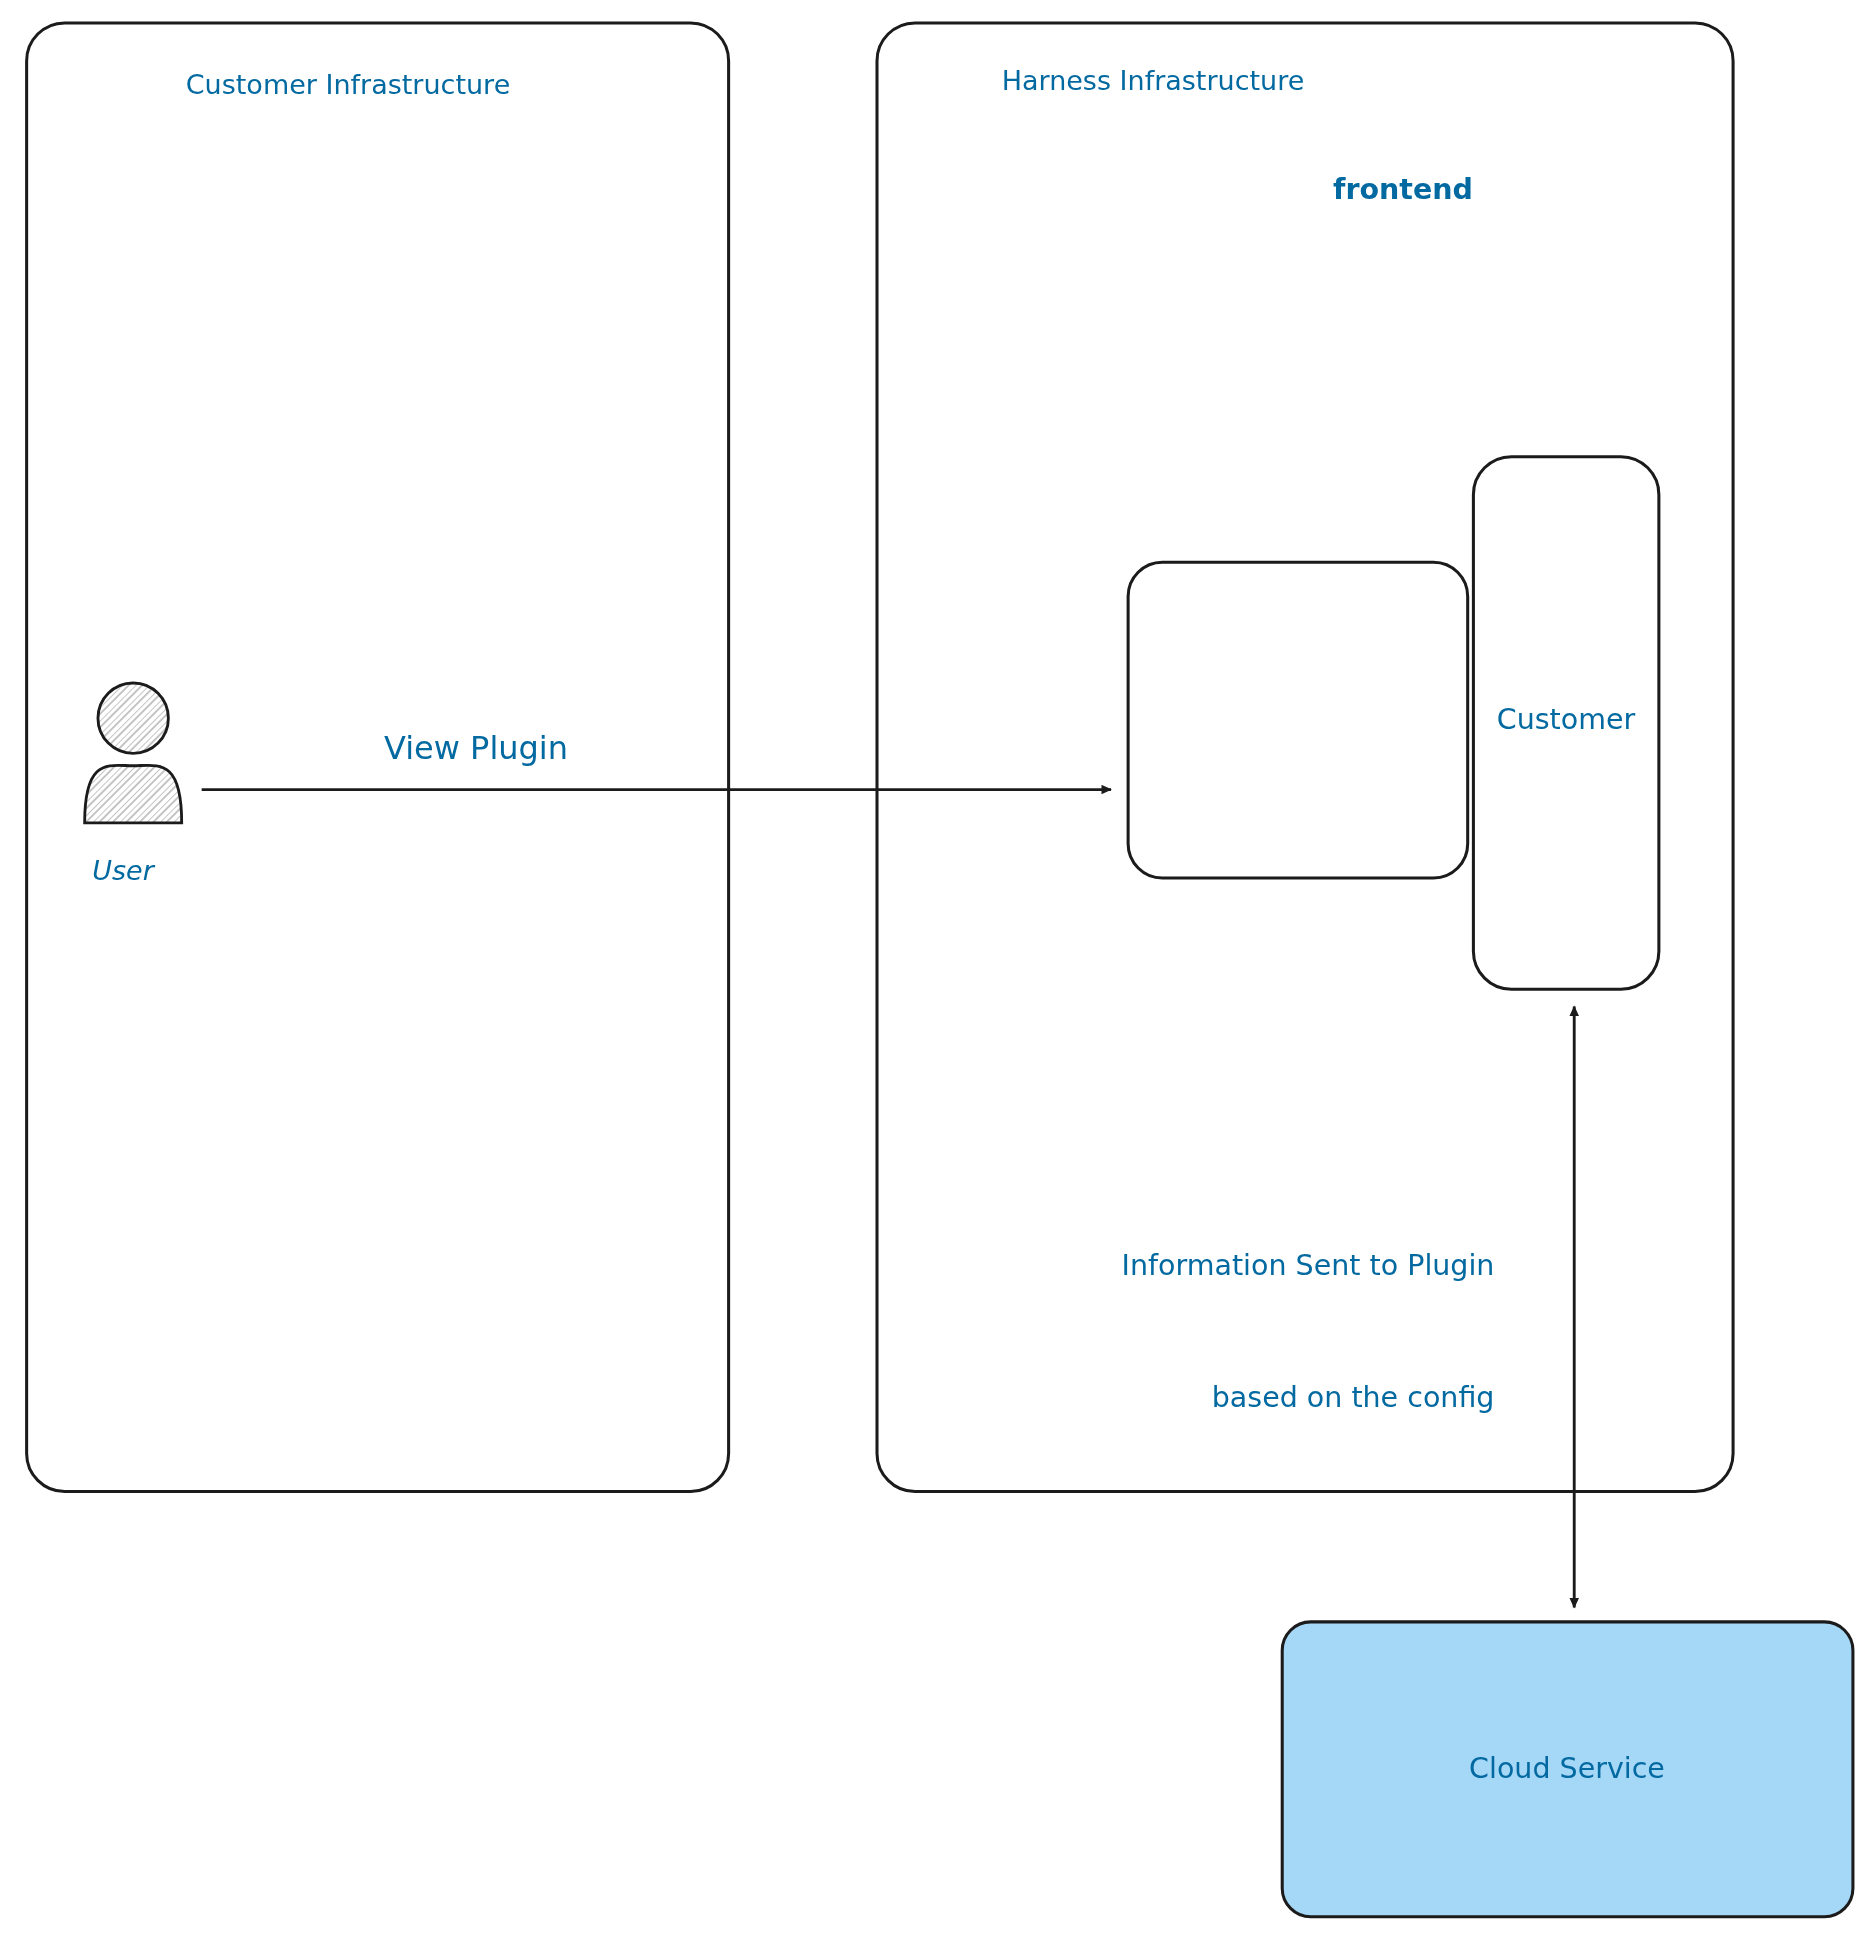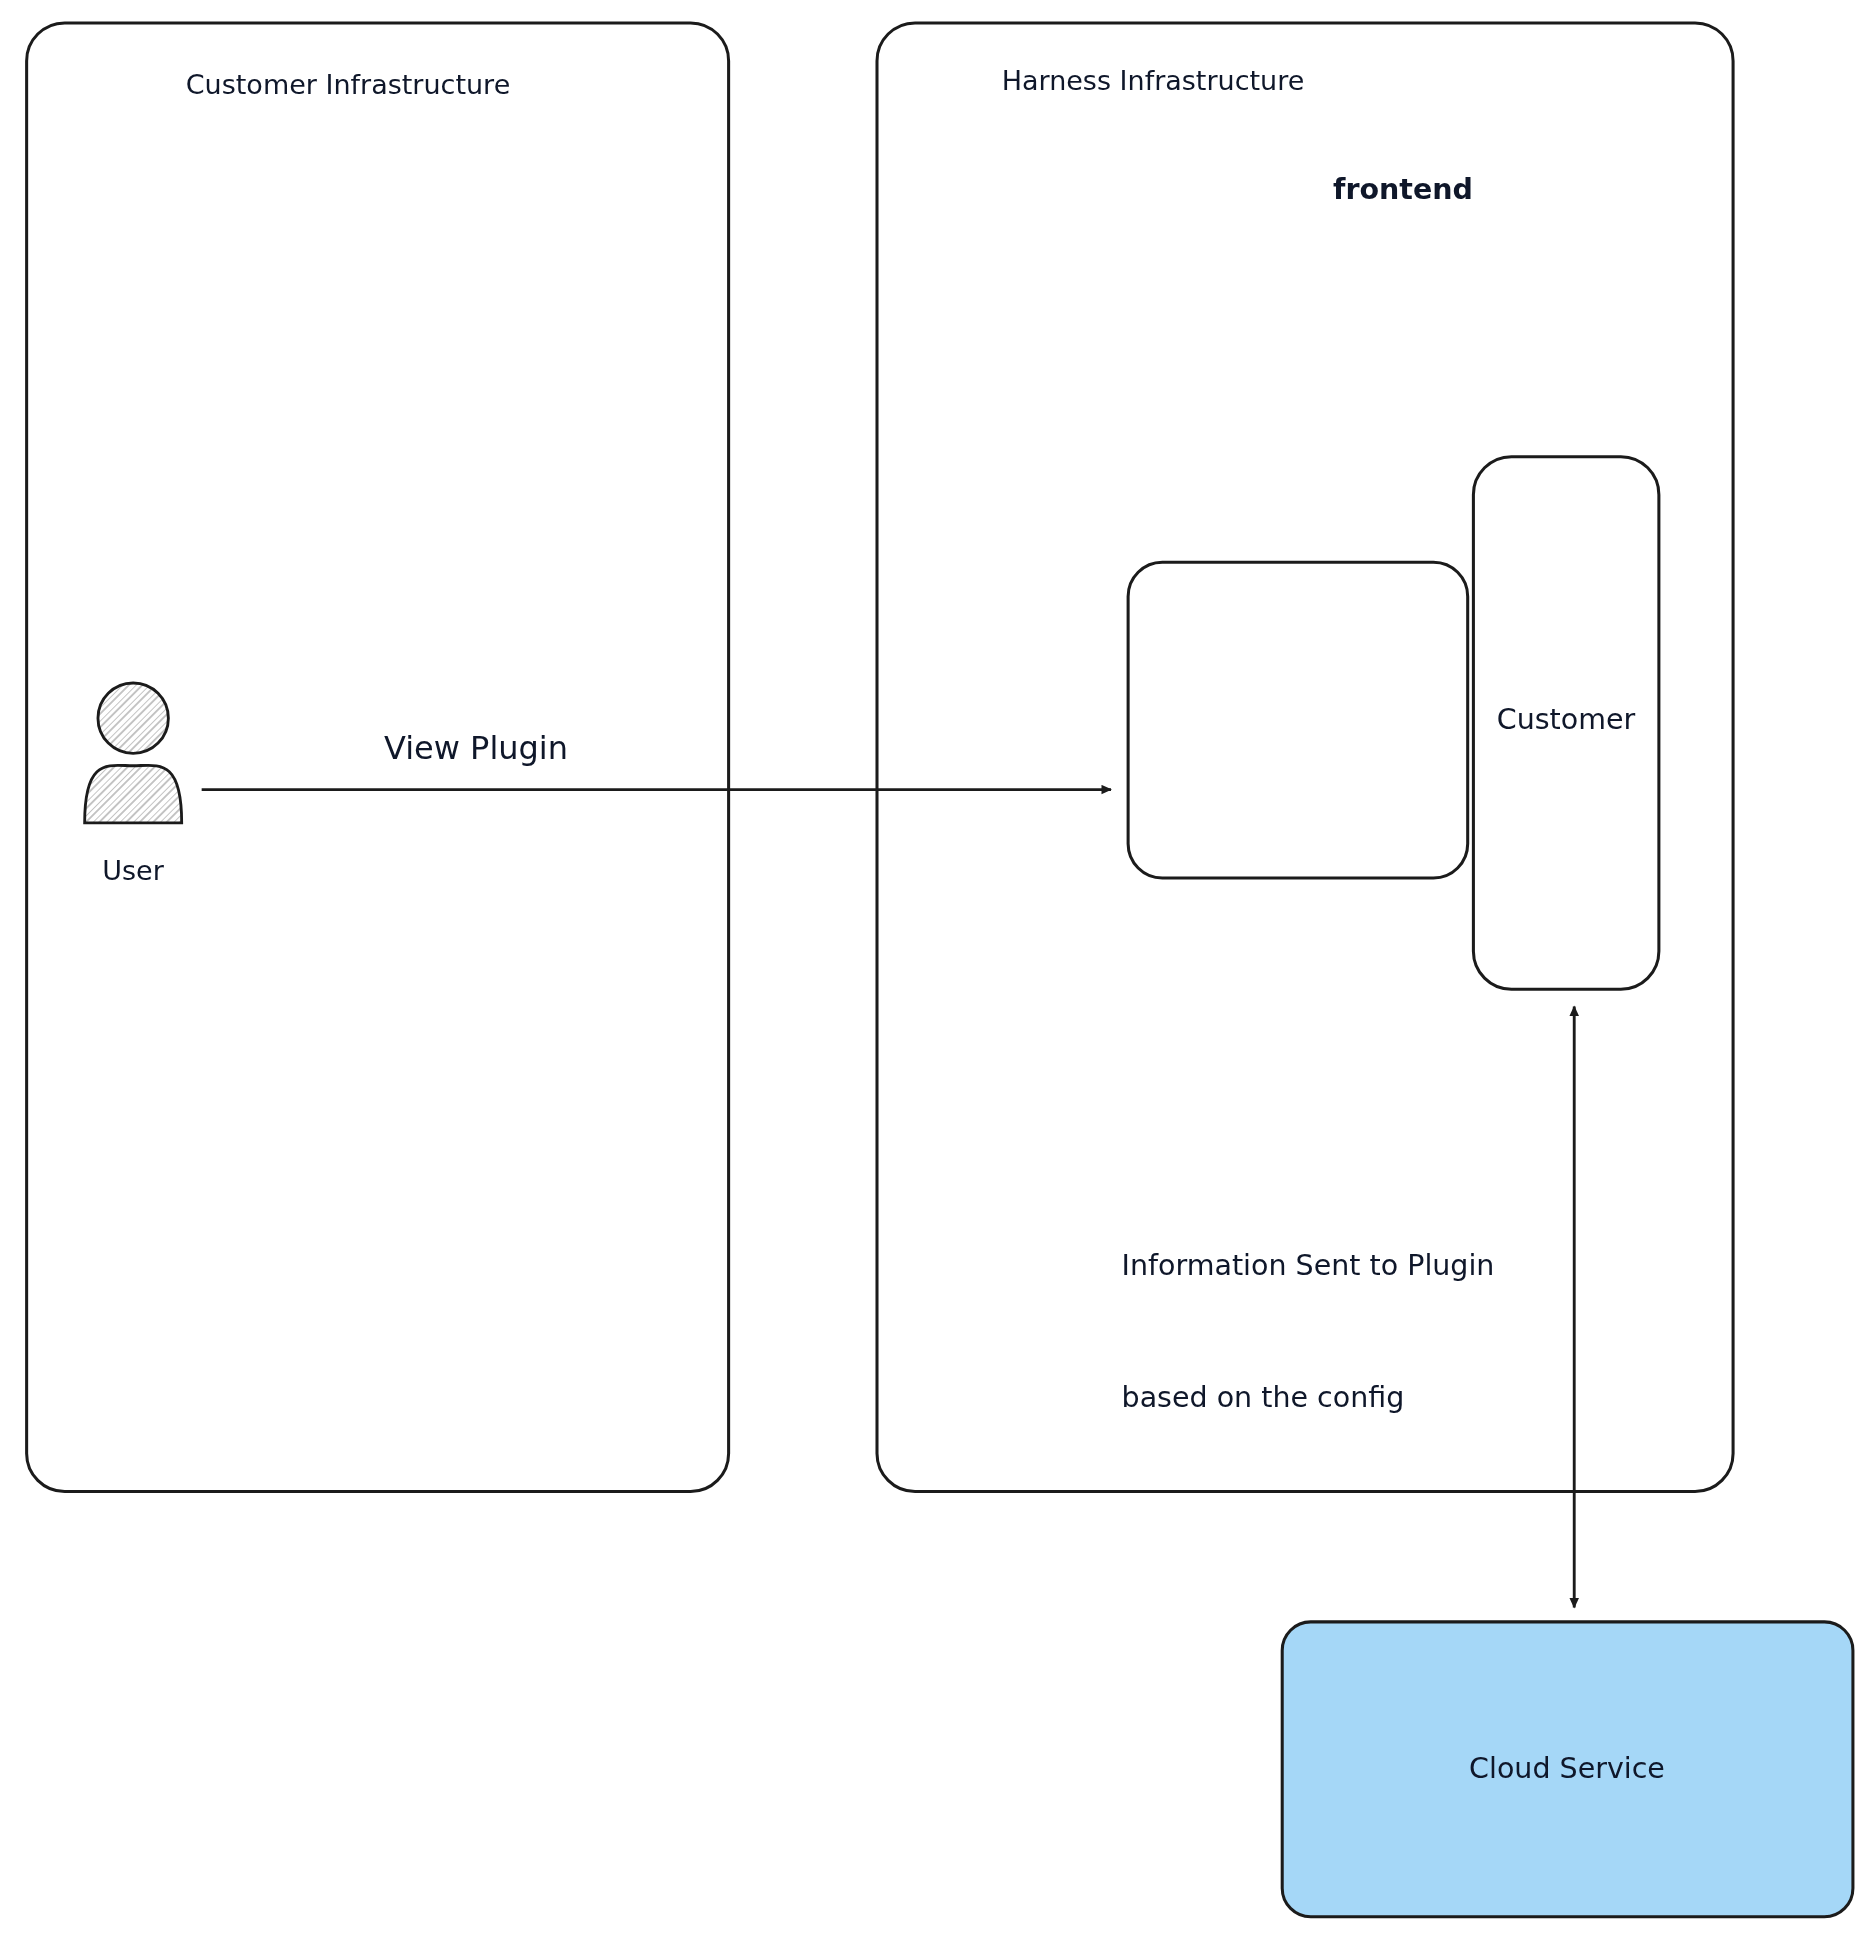"Customer Infrastructure" .lbl { color: #0f172a -> #0369a1; text-align: left -> right }
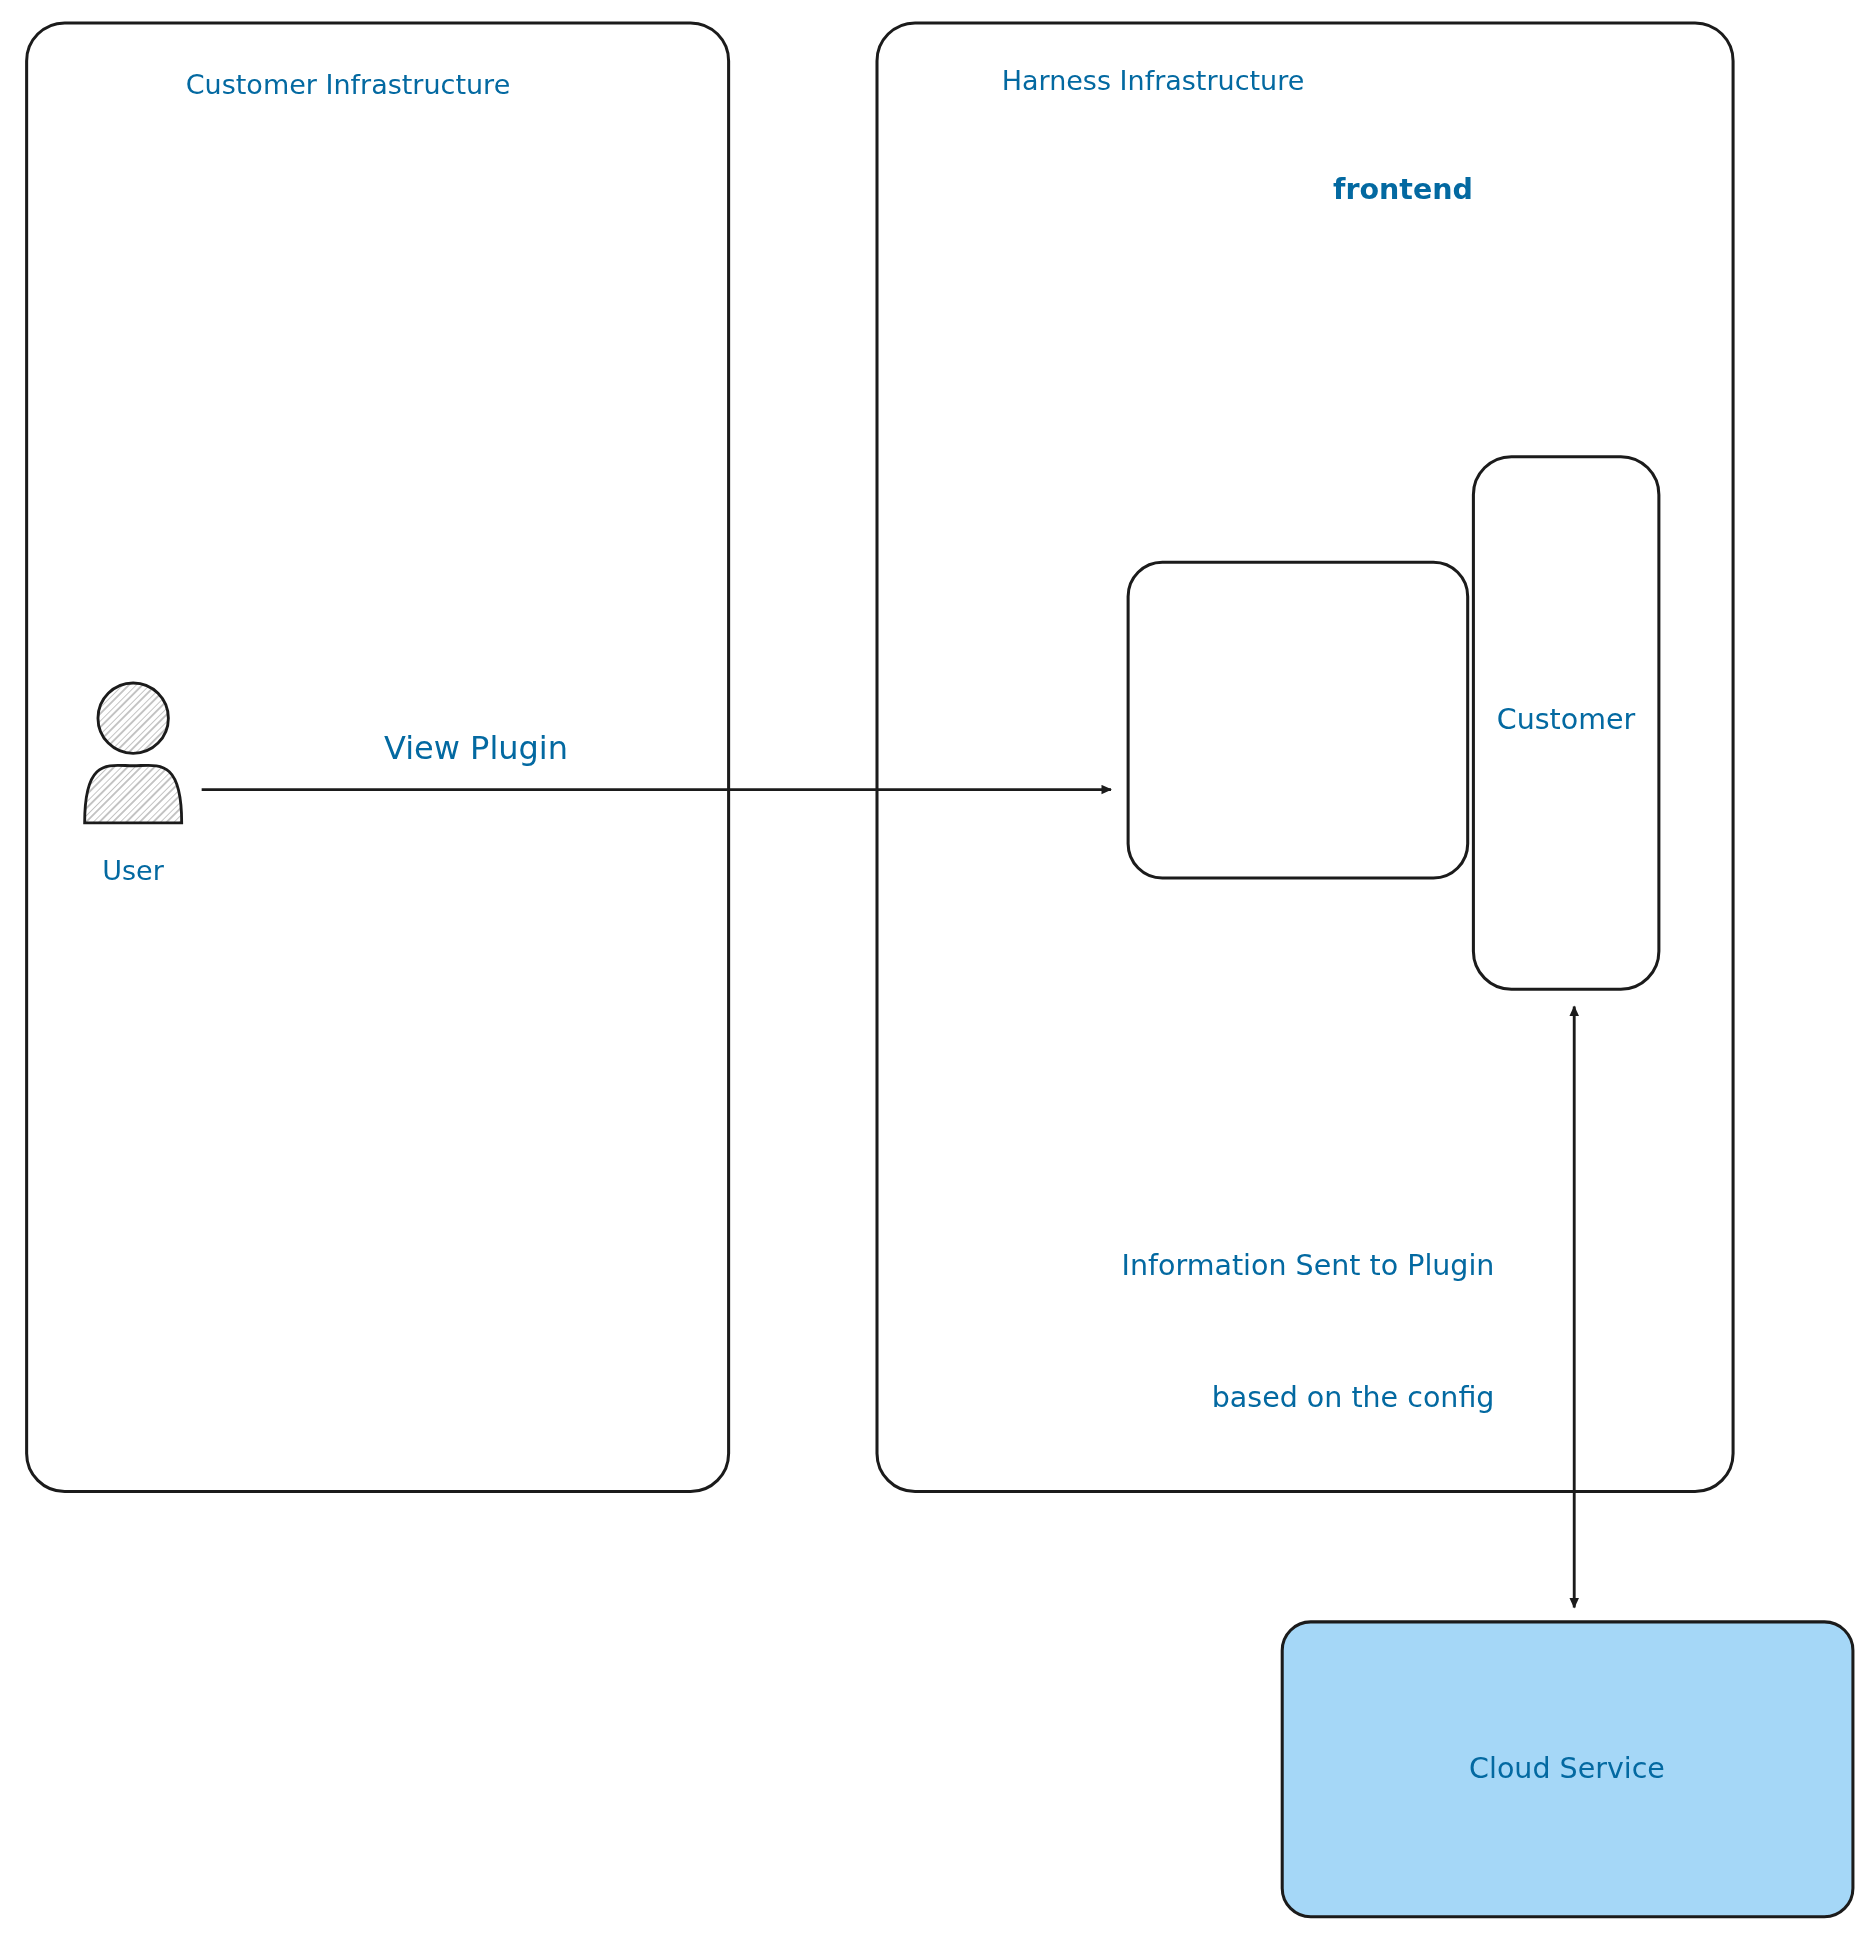"User" div.lbl { font-style: none -> italic; left: 133px -> 123px }
